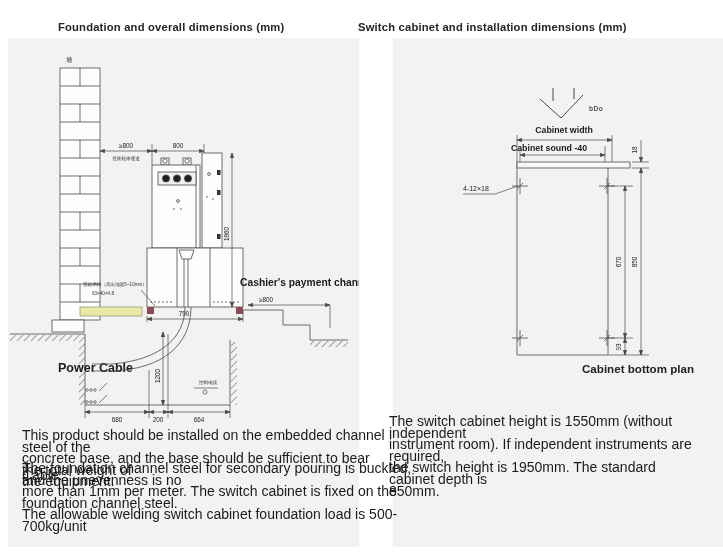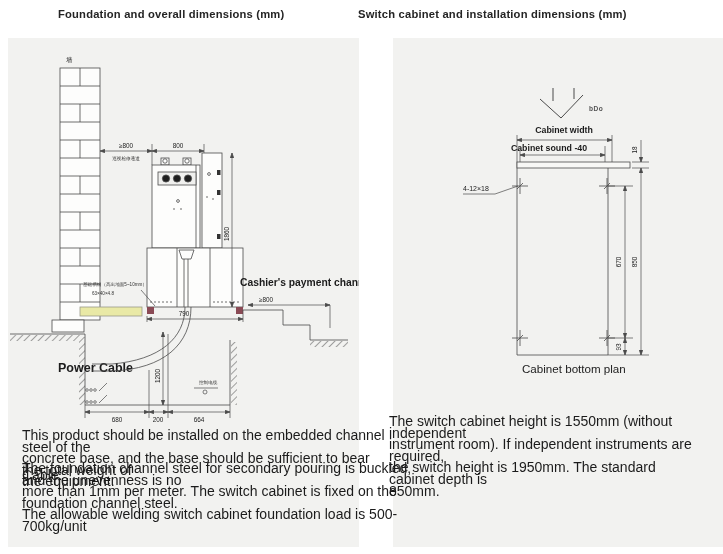"Foundation and overall dimensions (mm)" .title { top: 8px -> 21px }
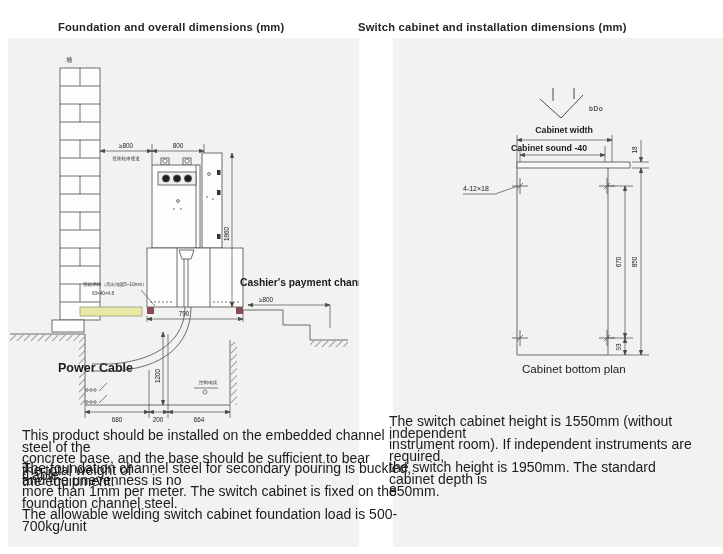"Cabinet bottom plan" #plan-caption { font-weight: 400 -> 700; left: 522px -> 582px }
